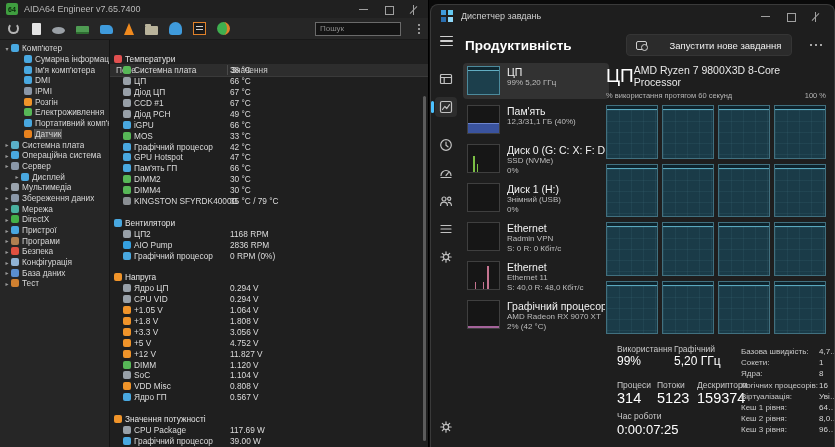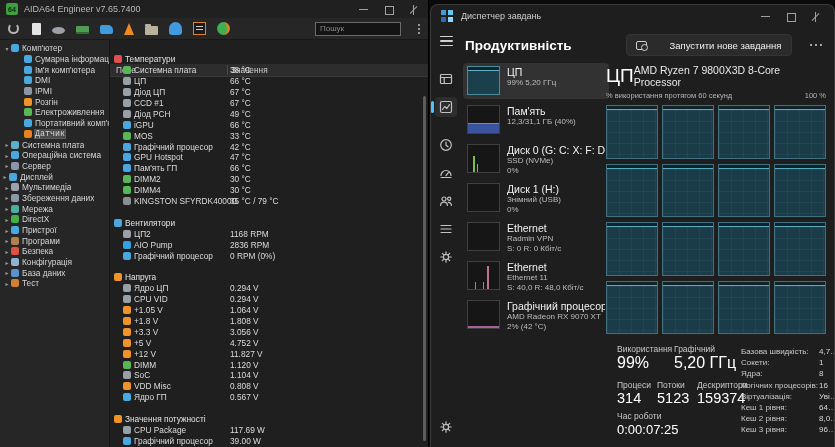"Датчик" .tsel .tlabel { font-family: Liberation Mono, monospace -> none }
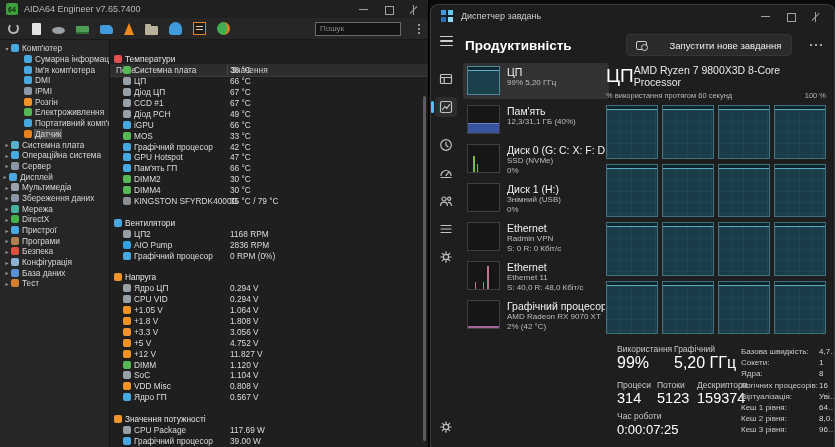"Дисплей" div.trow { padding-left: 1px -> 13px }
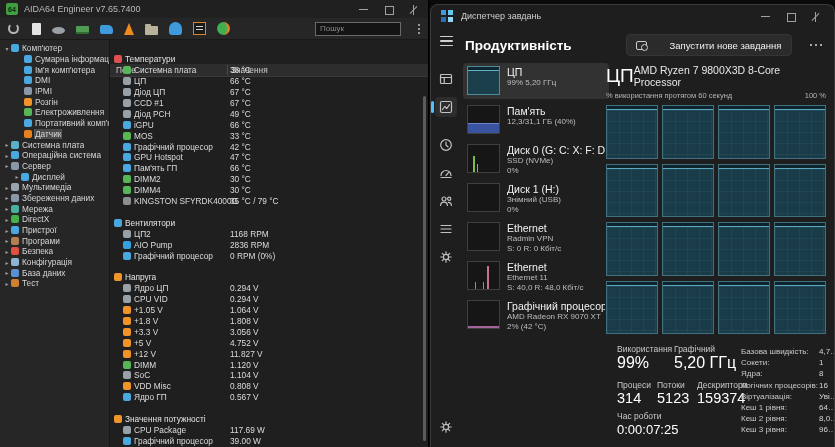"99%" .st-v { font-size: 16px -> 12px }
